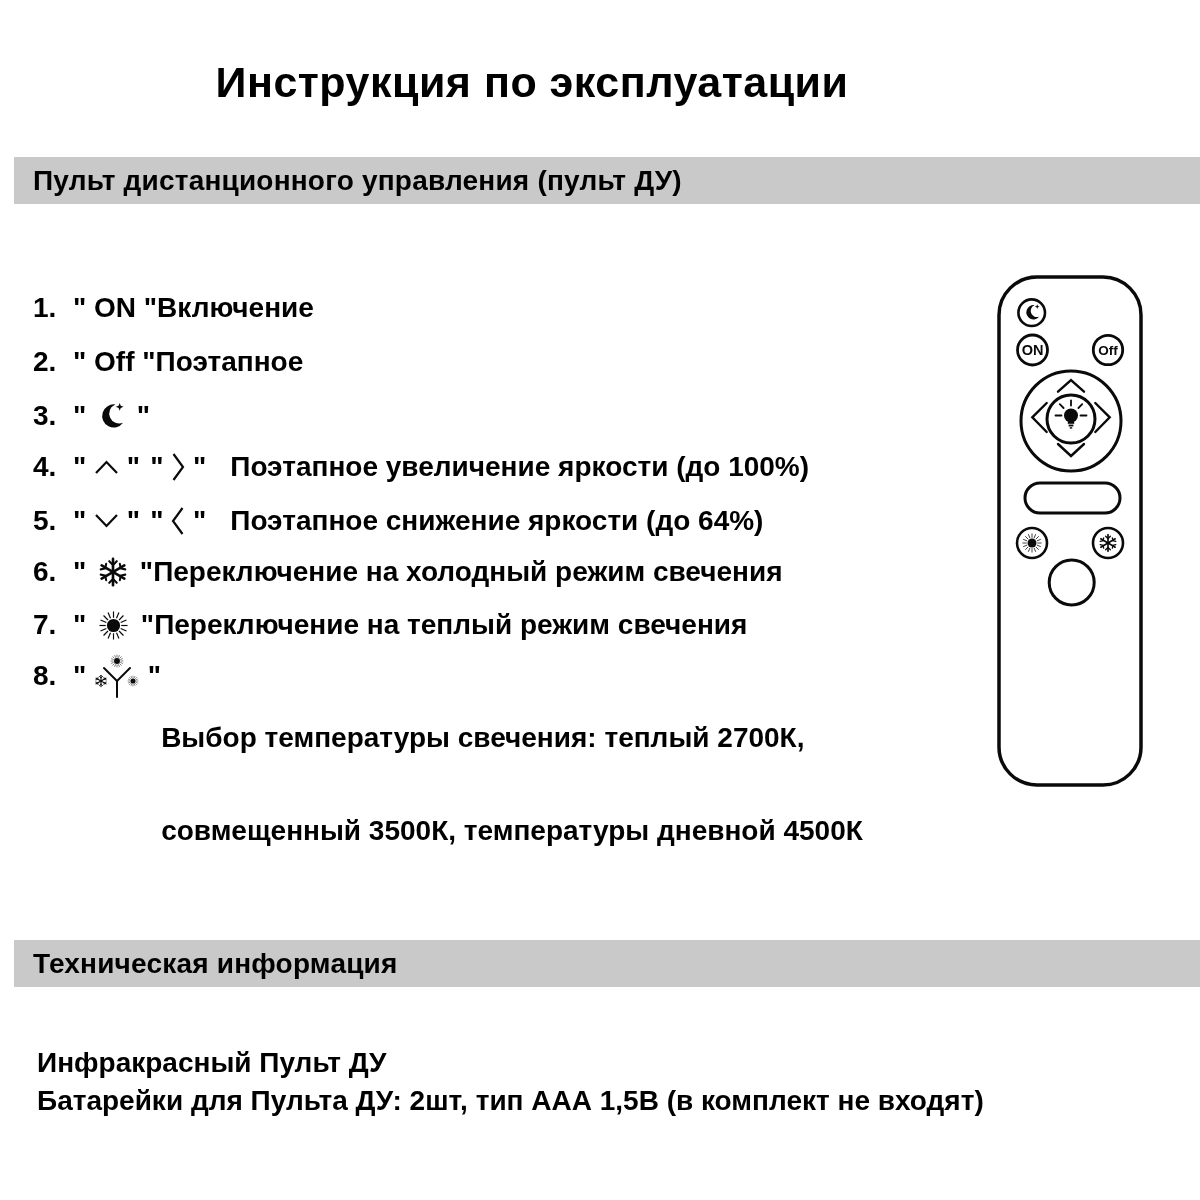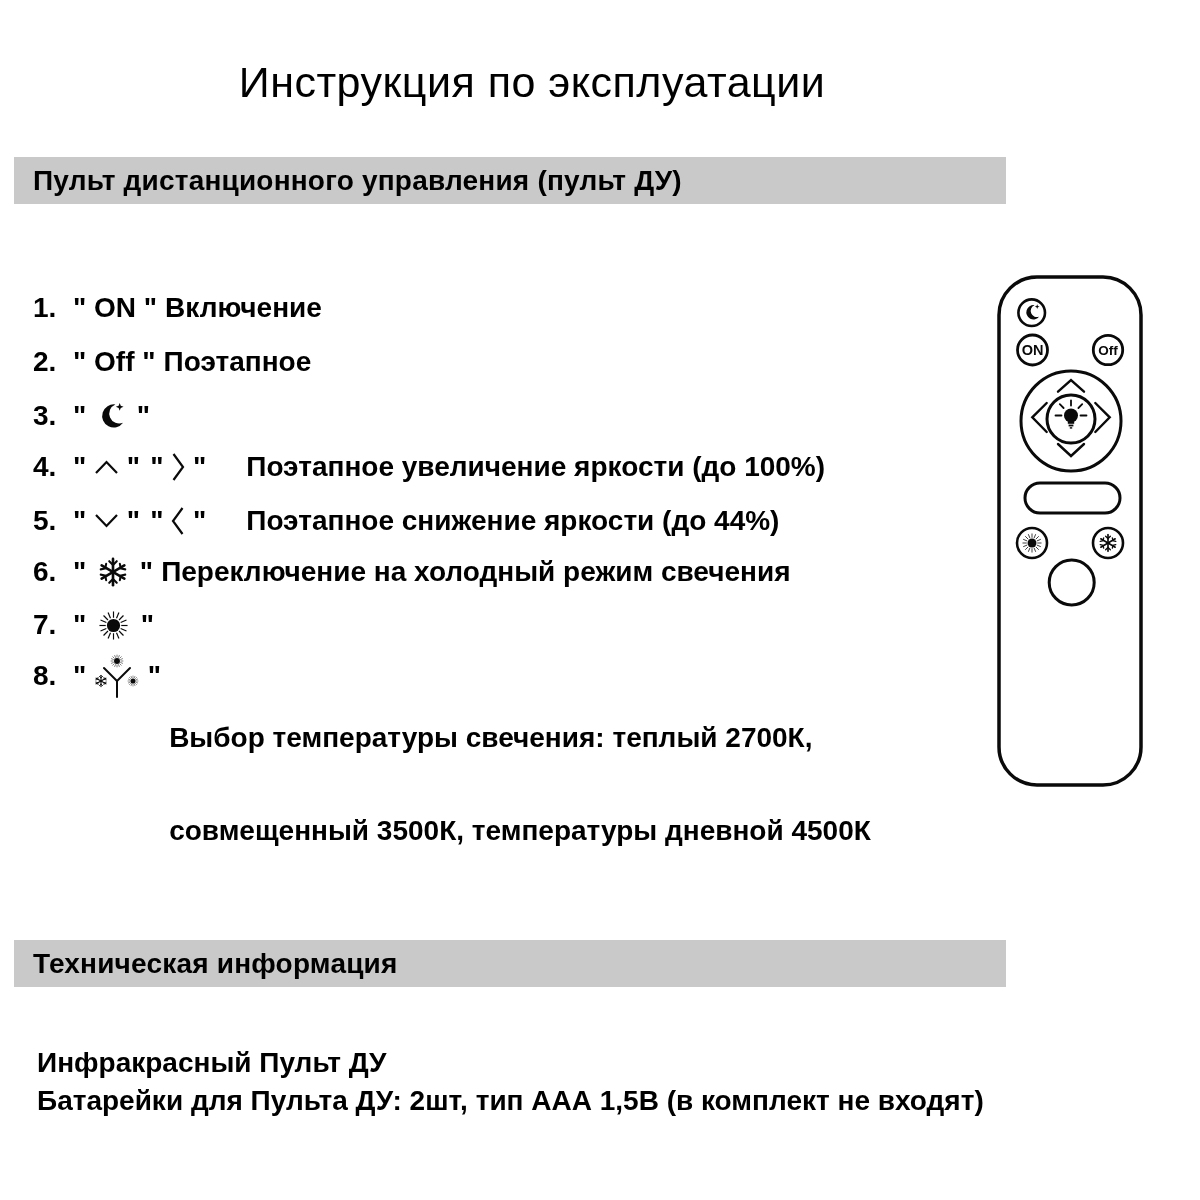"Инструкция по эксплуатации" .title { font-weight: normal -> bold }
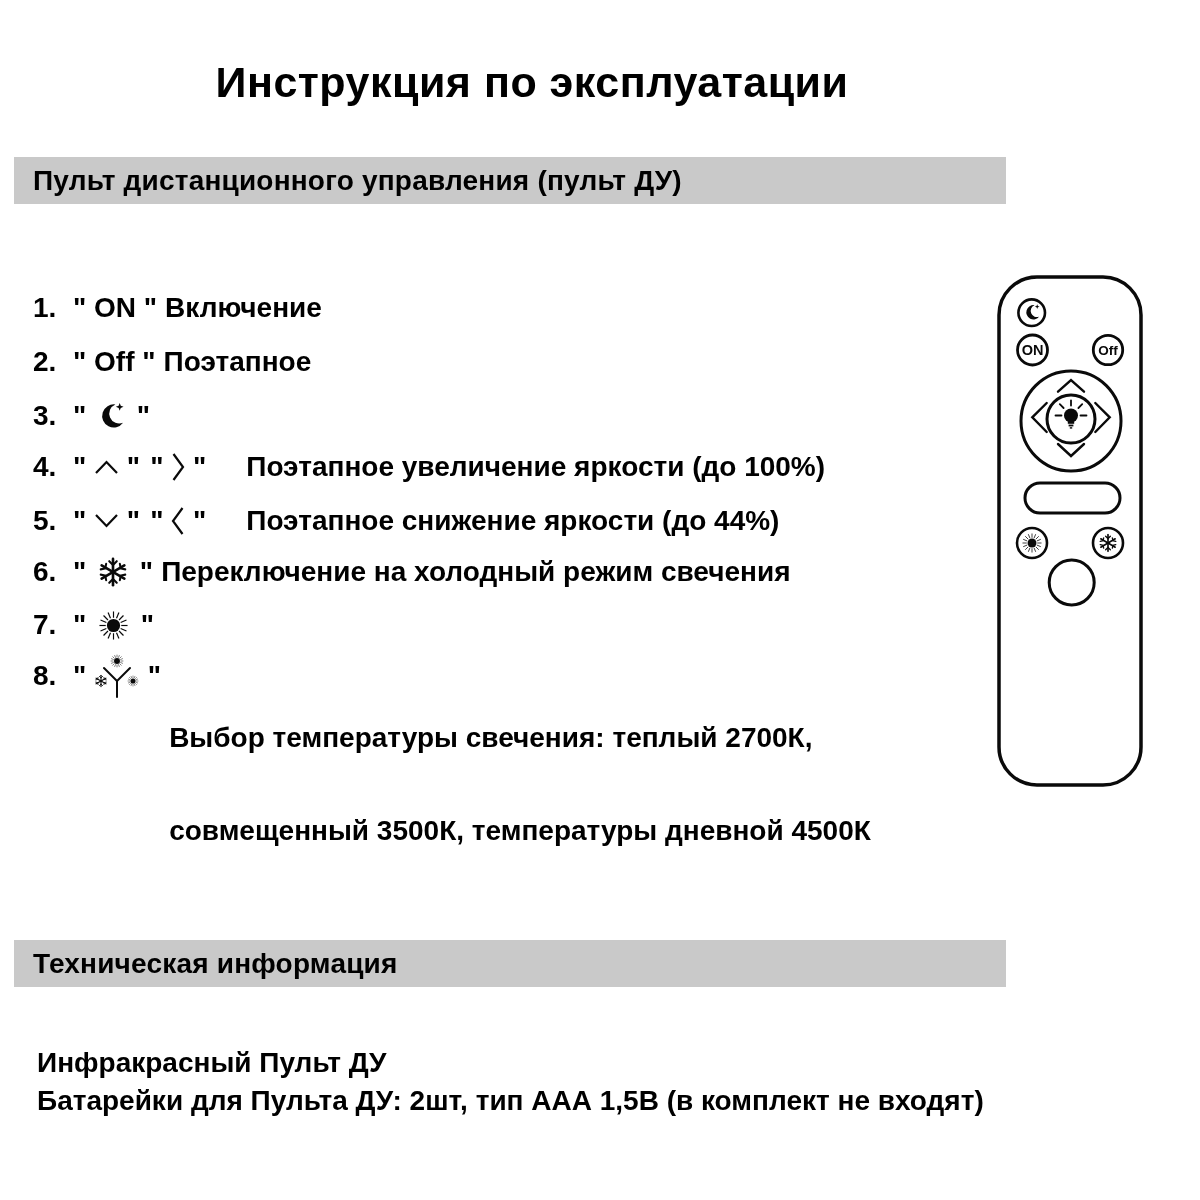"Пульт дистанционного управления (пульт" .bar { width: 992px -> 1186px }
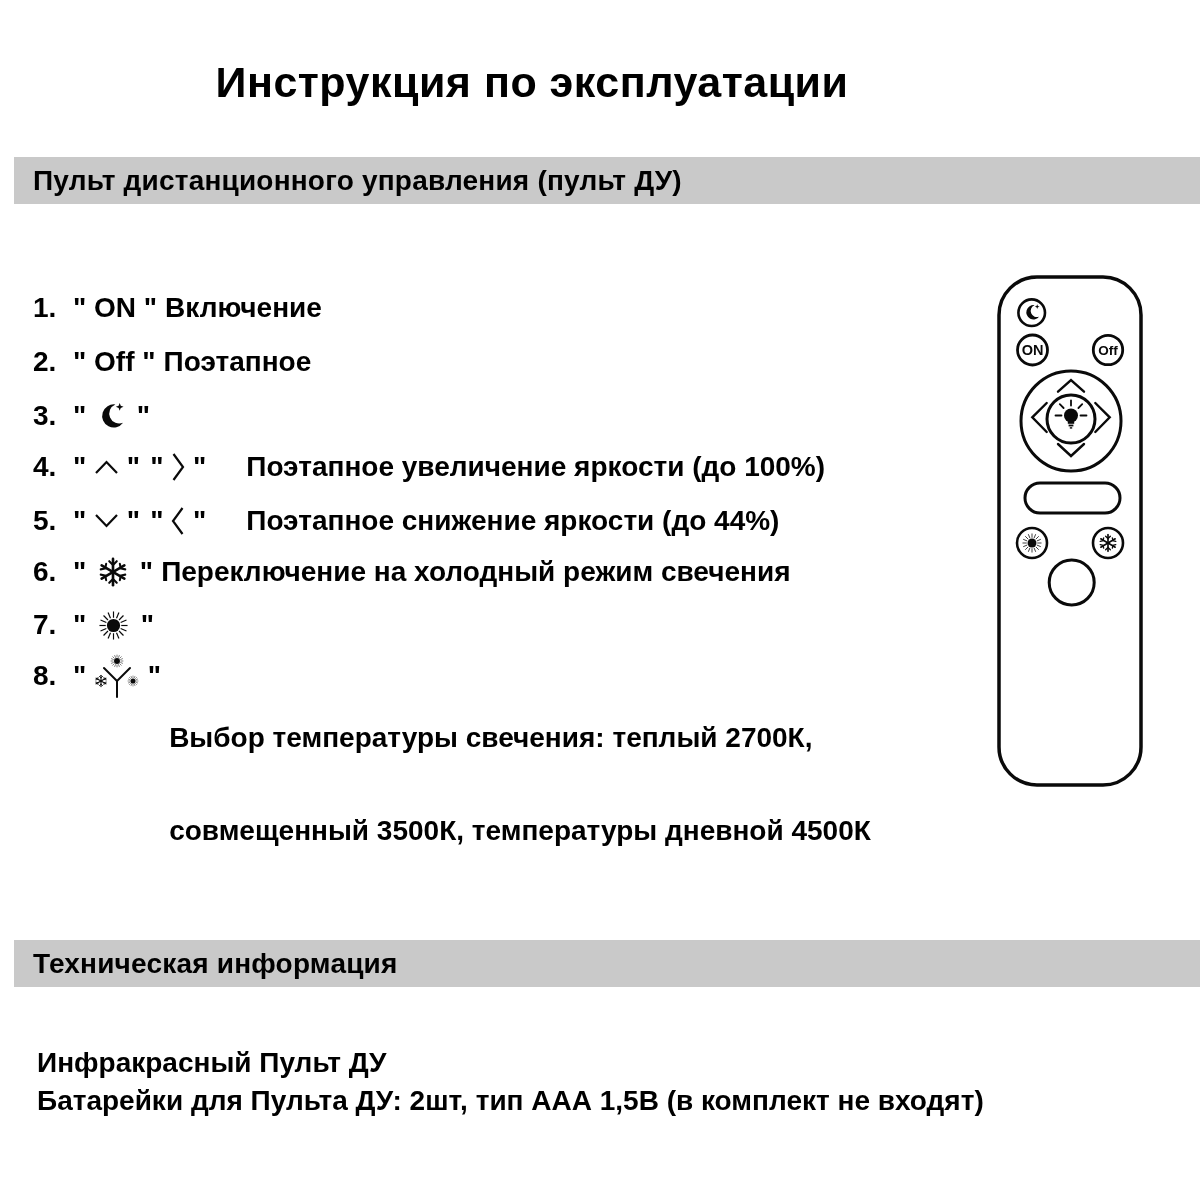"Включение" .lbl { margin-left: 8px -> 0 }
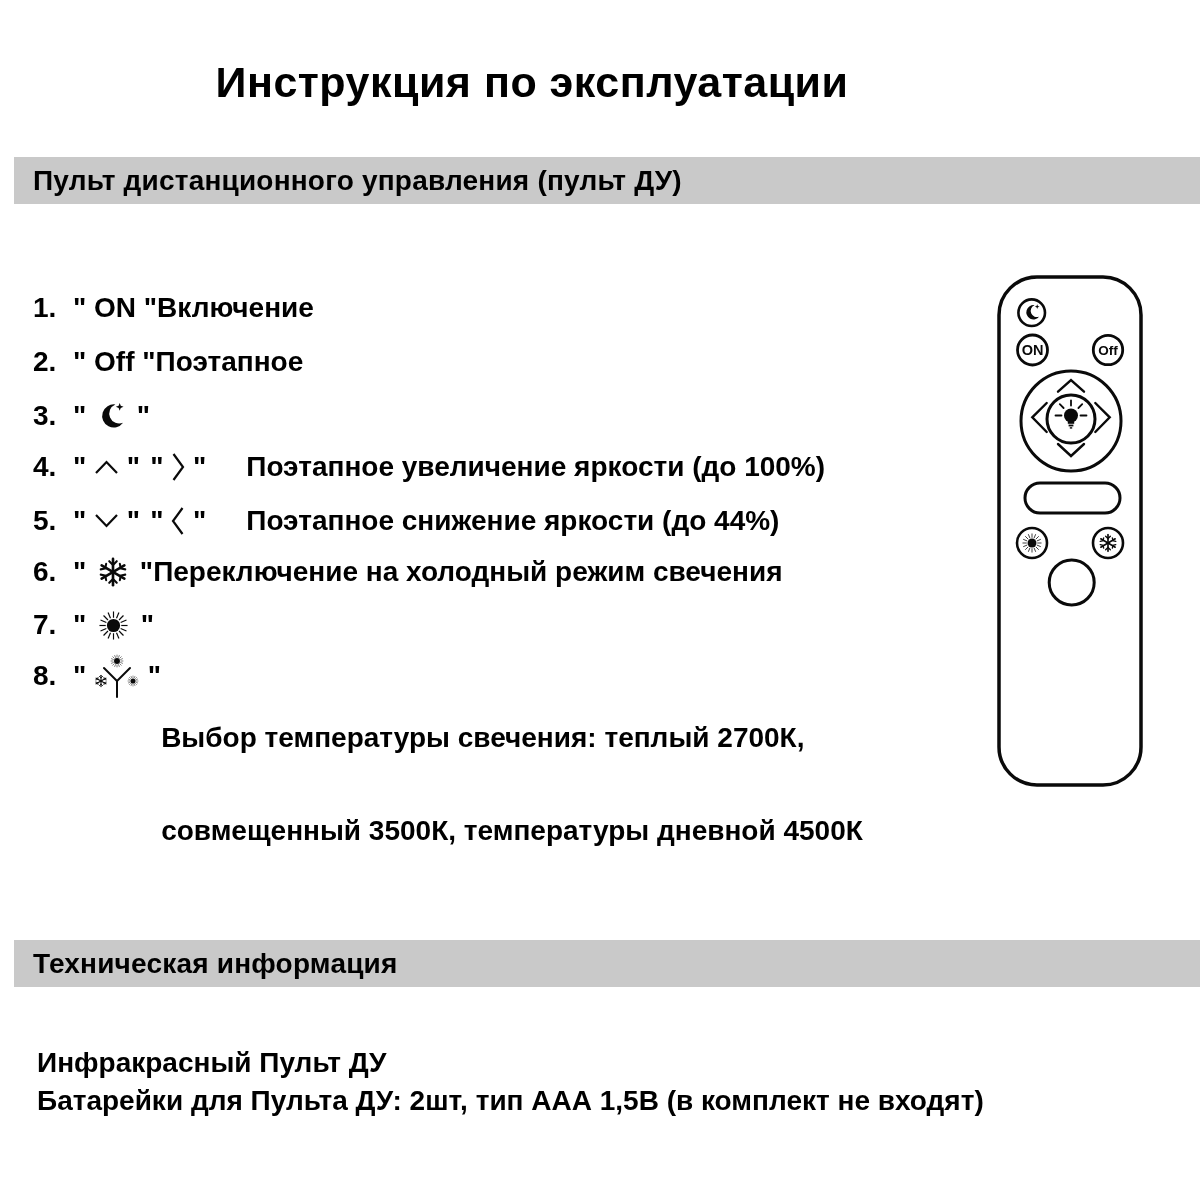"Поэтапное увеличение яркости (до 100%)" .lbl2 { margin-left: 40px -> 24px }
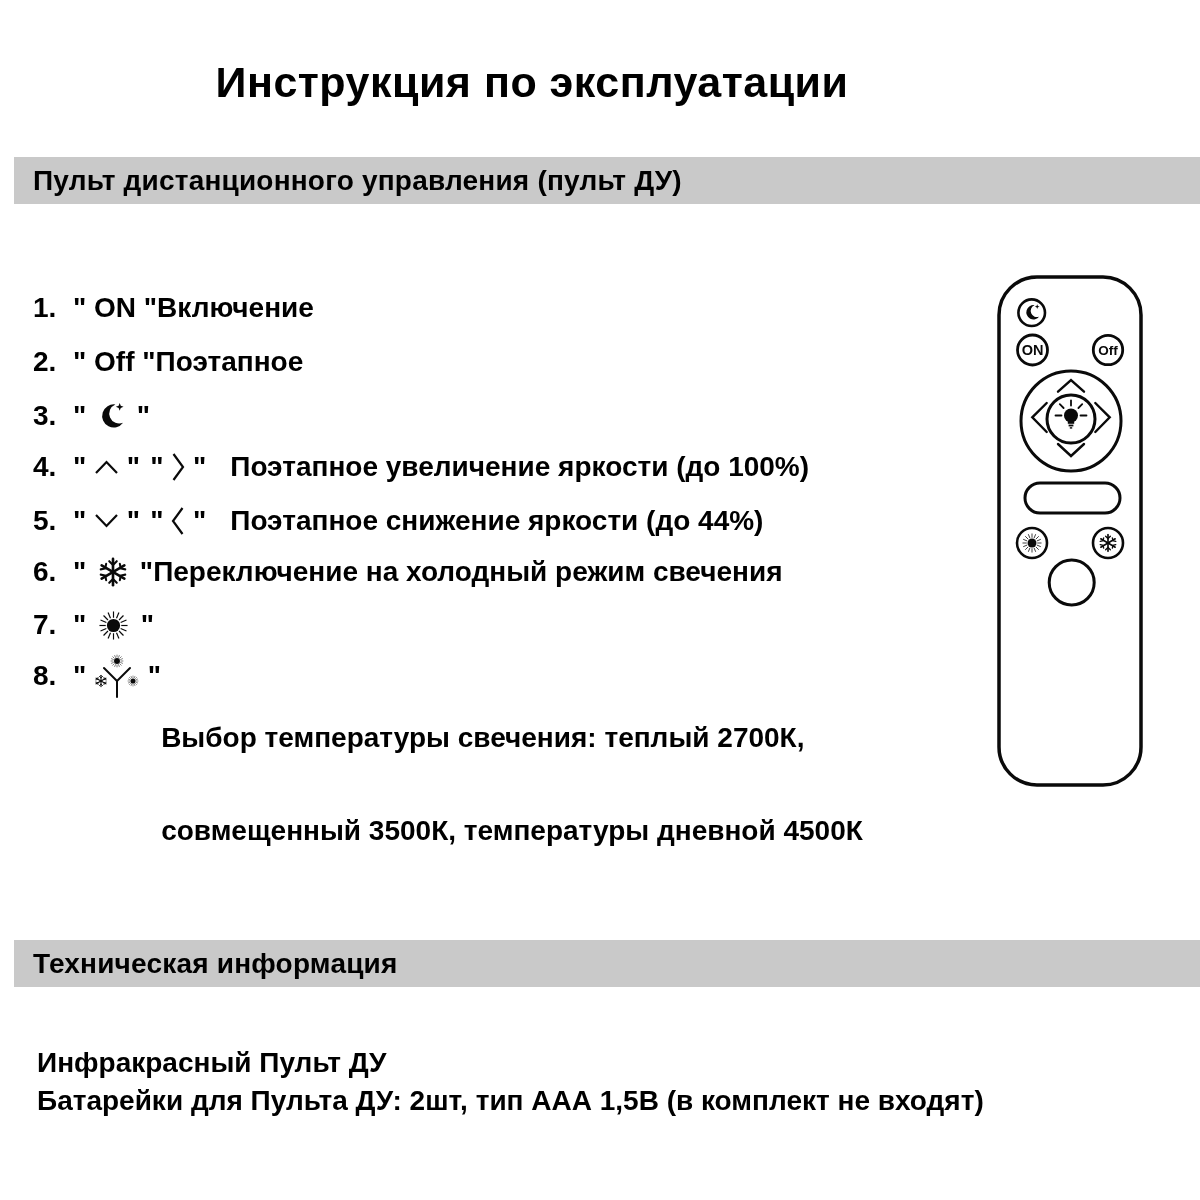"Поэтапное снижение яркости (до 44%)" span.lbl { text: 44% -> 64% }
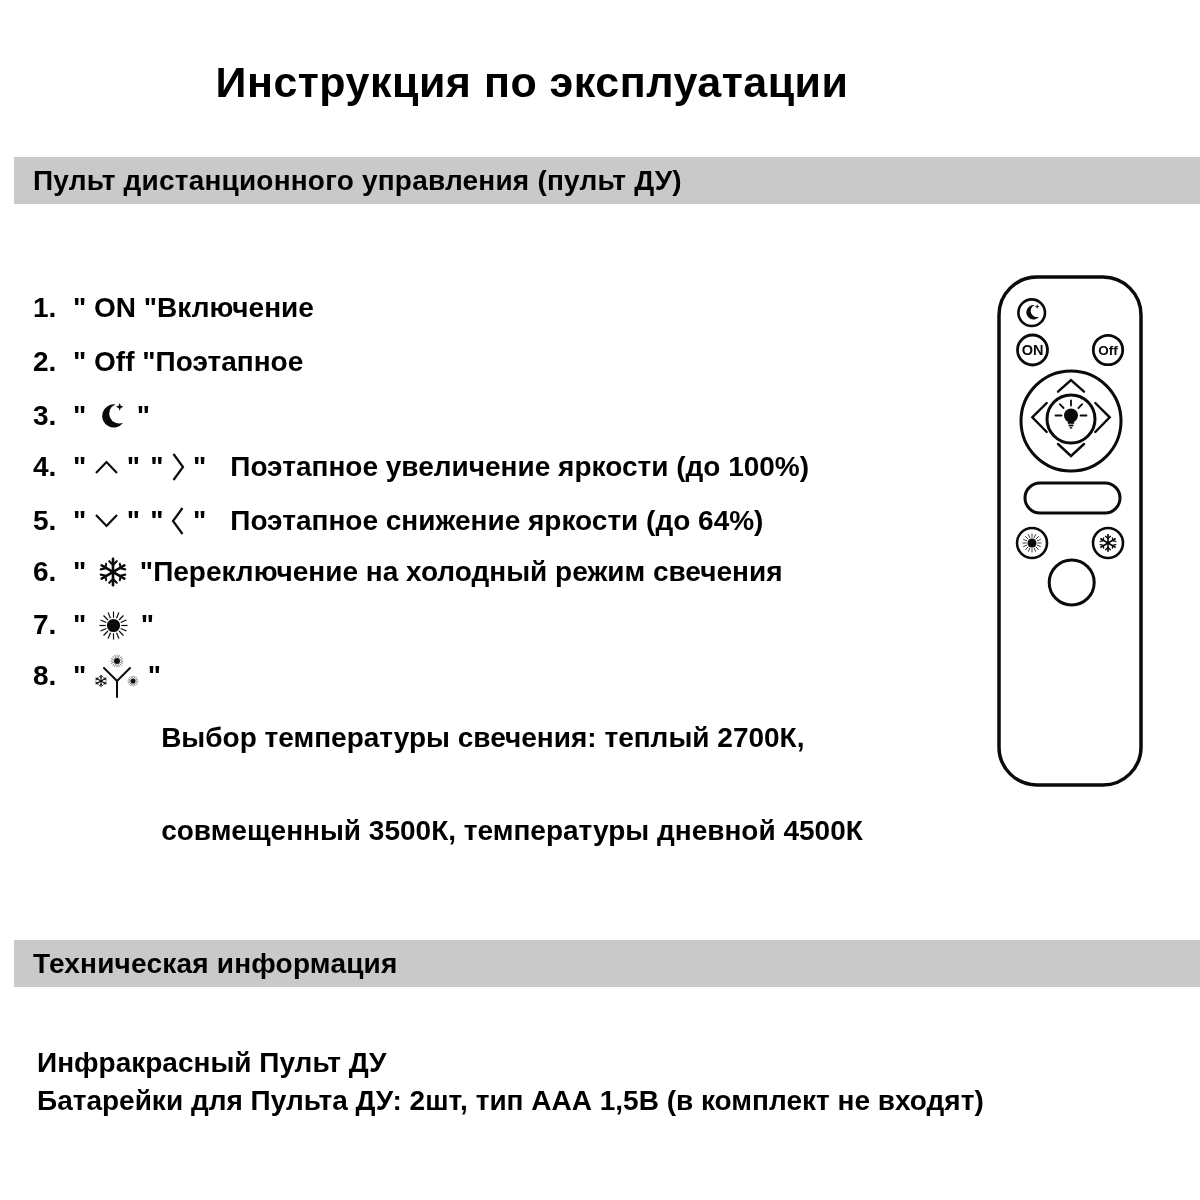"Переключение на теплый режим свечения" span.lbl { html: none -> <span>Переключение на теплый режим свечения</span> }
